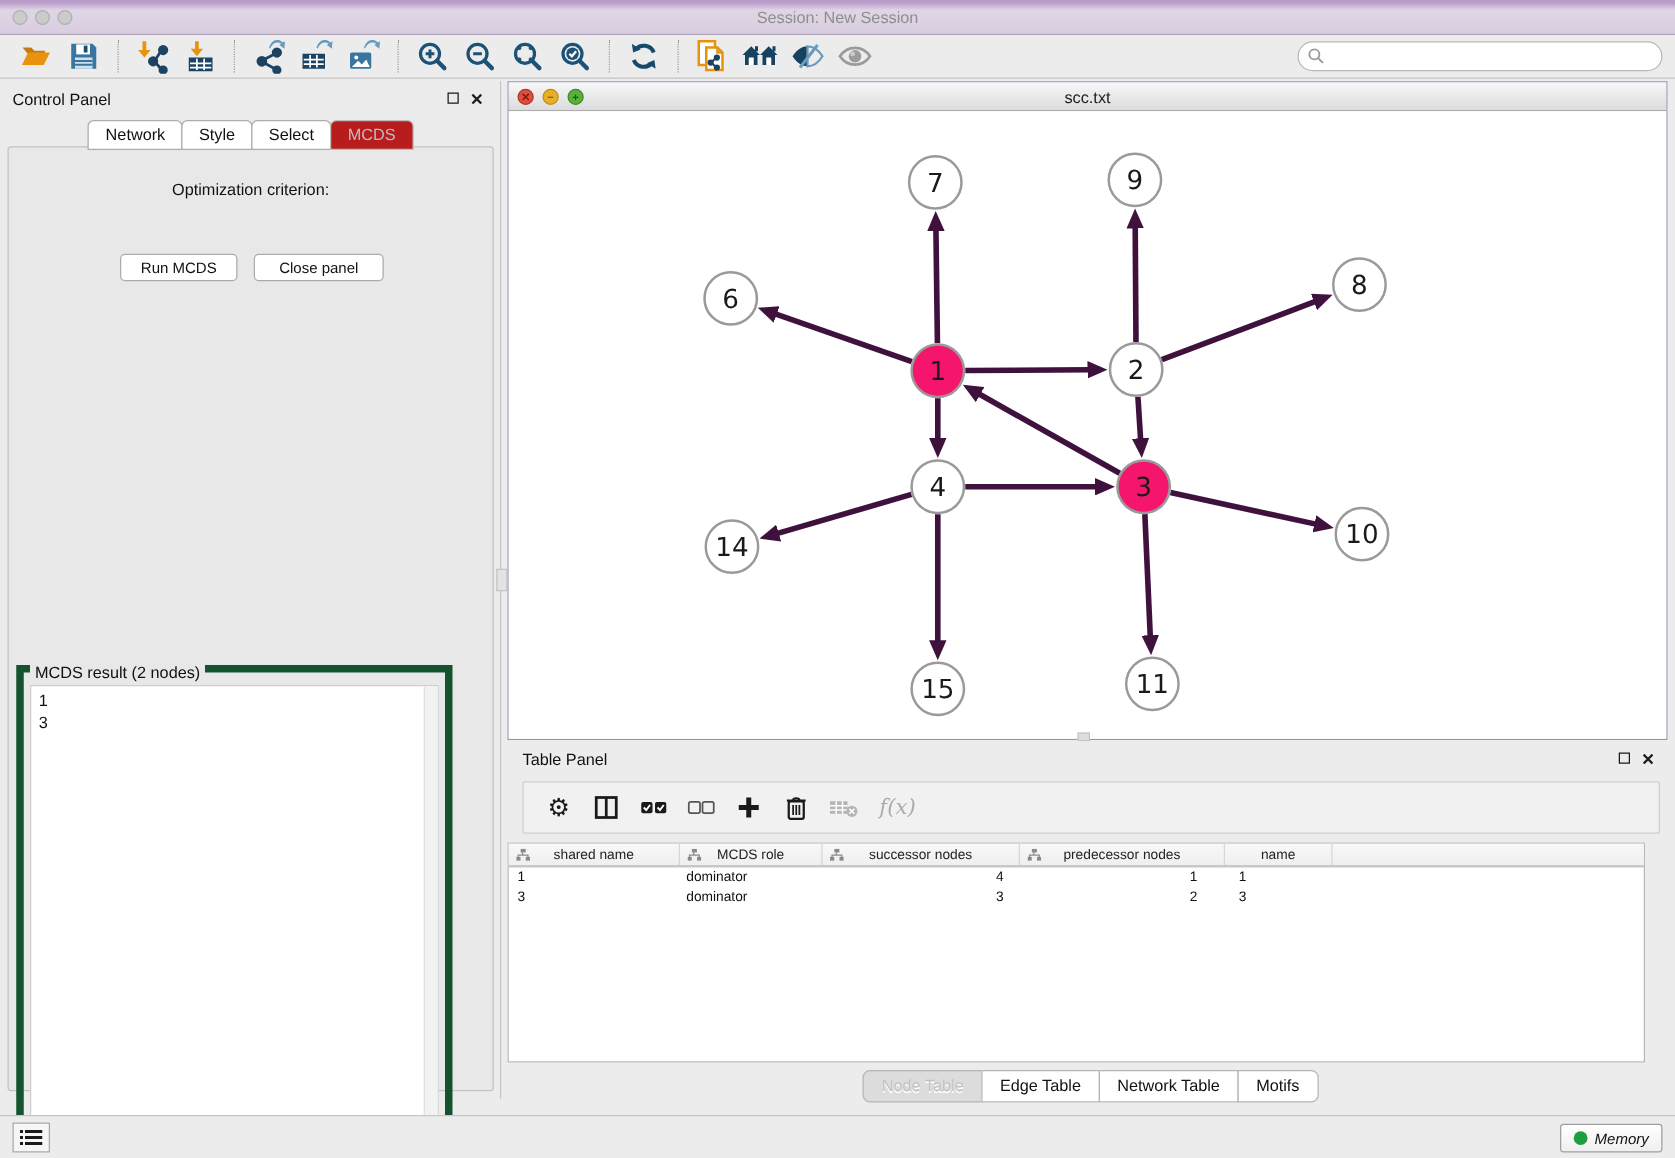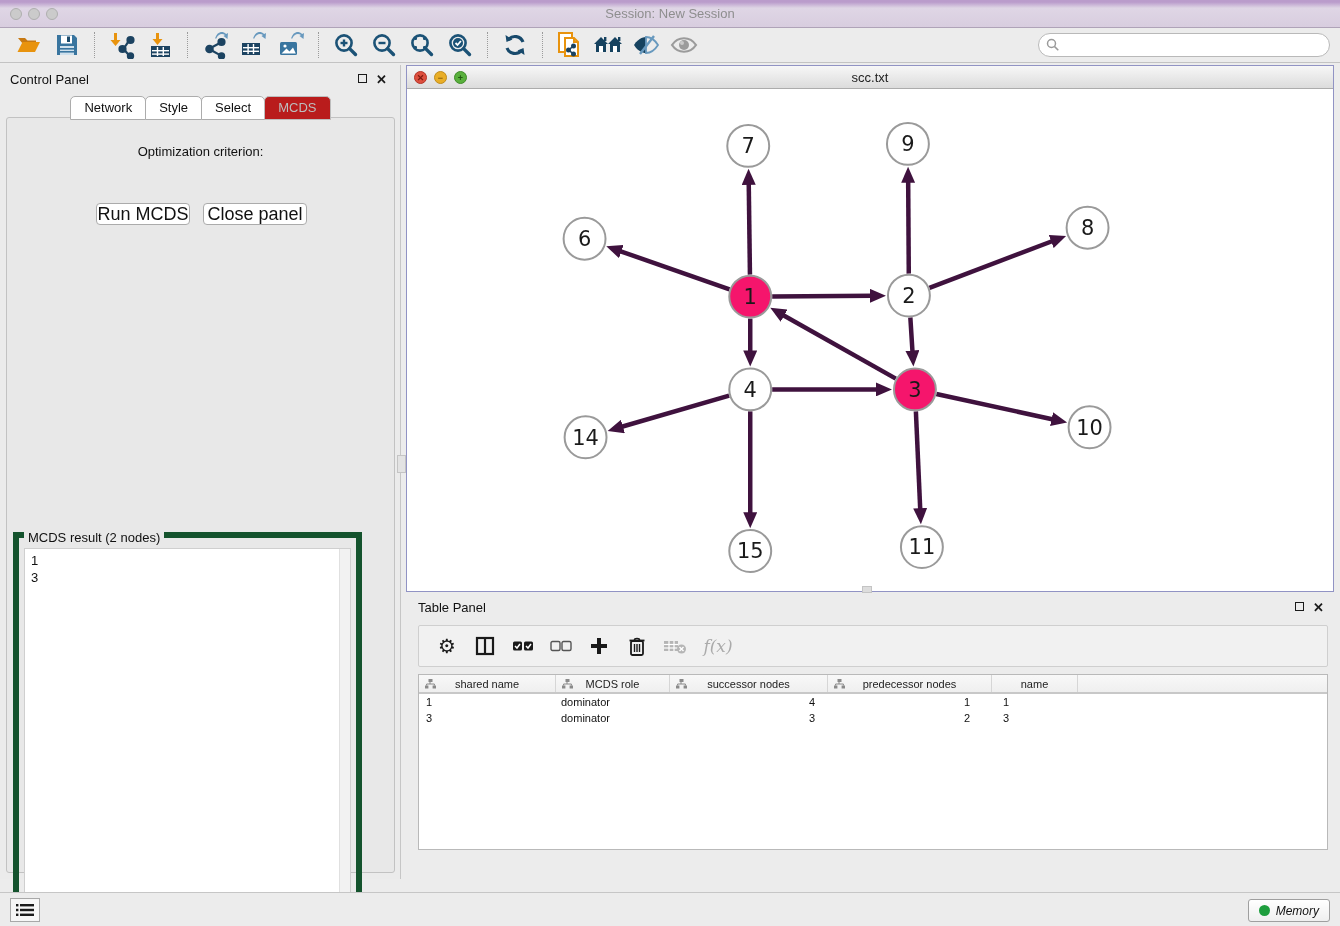"Run MCDS" .cp-btn { font-size: 18px -> 12px }
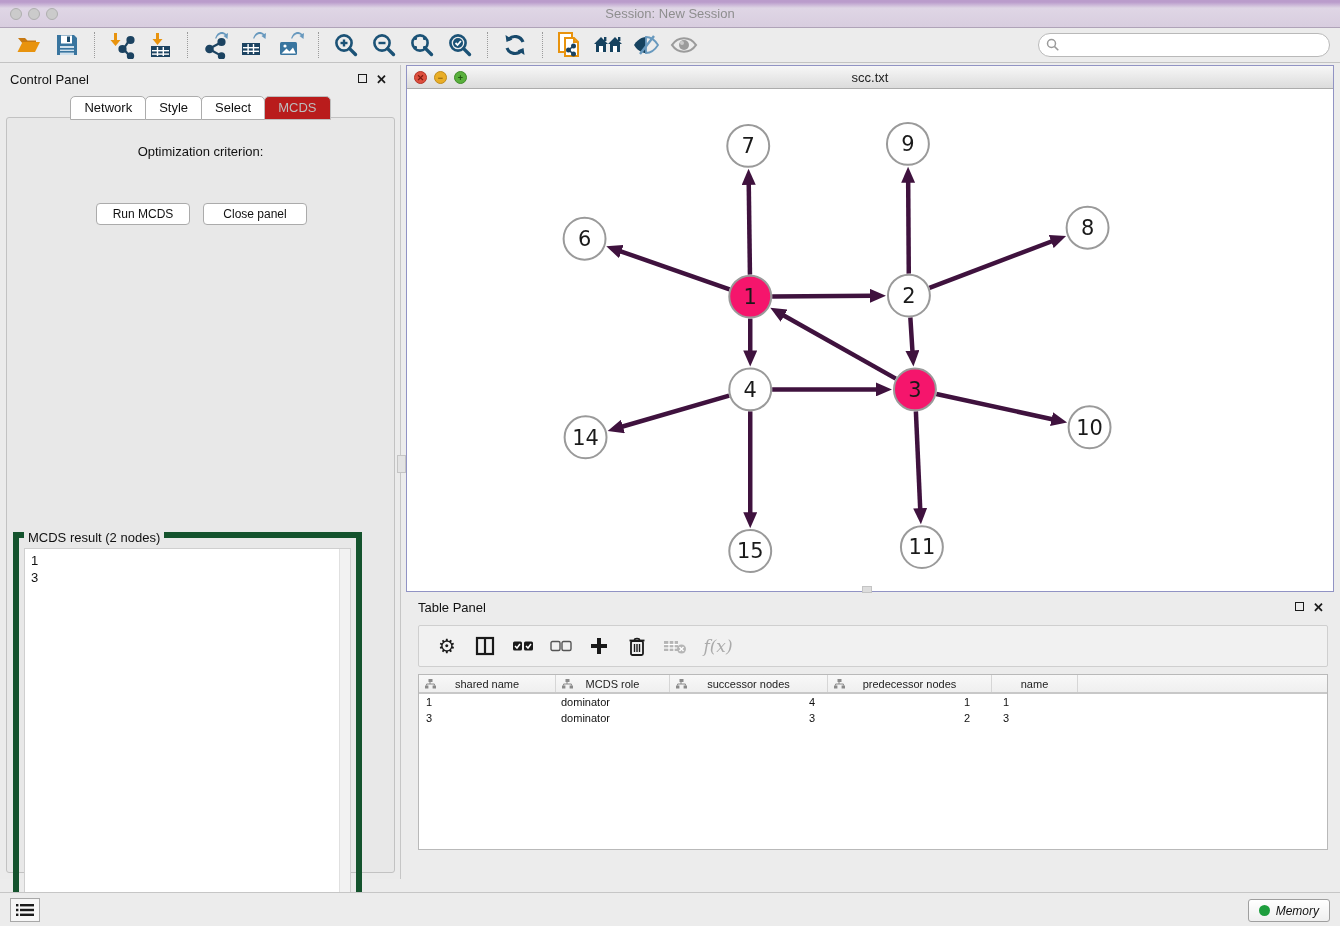"shared name" #data-table { left: 12px -> 0 }
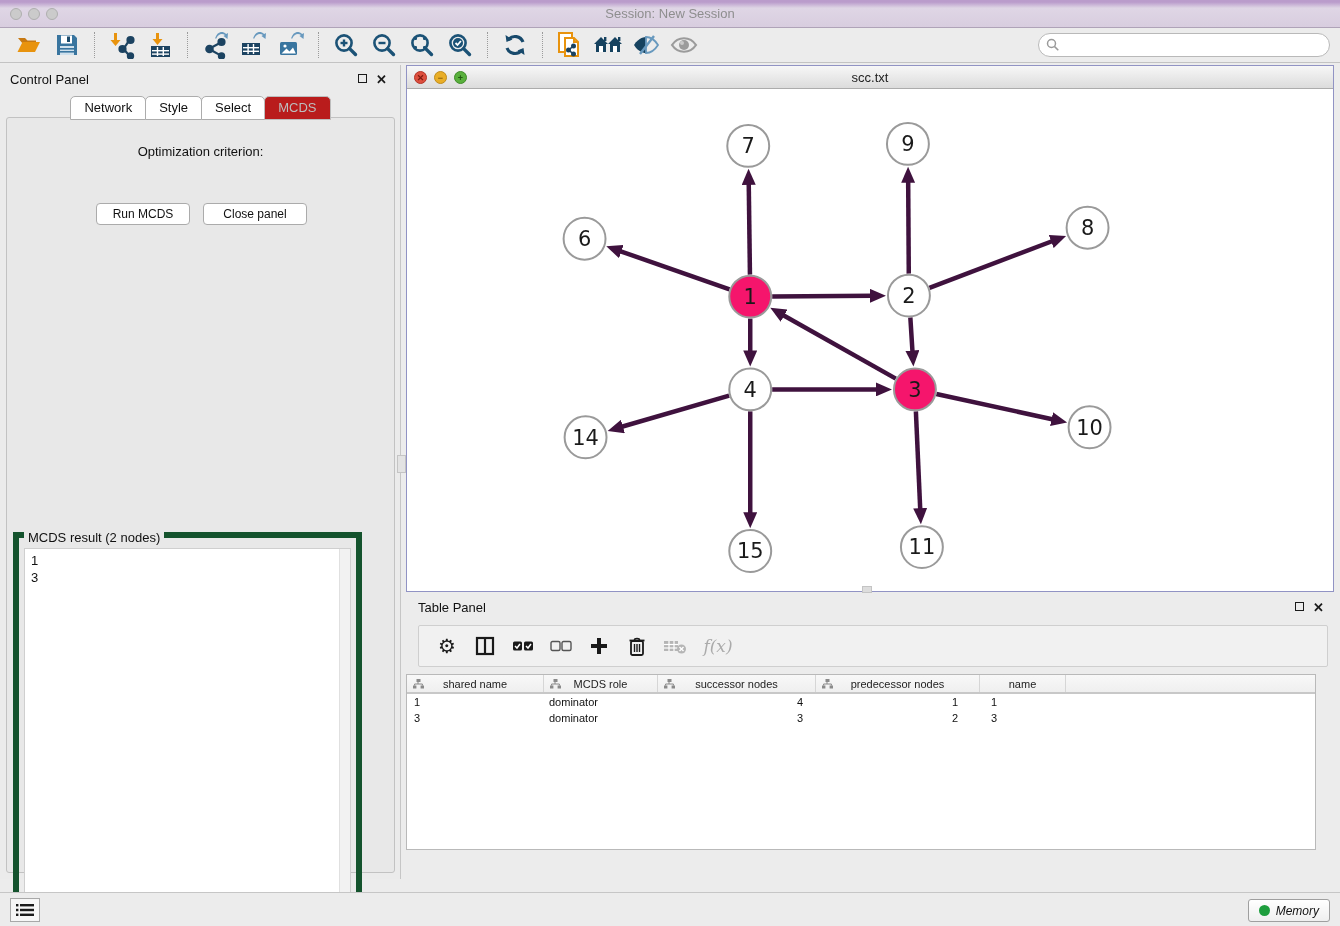"Node Table" div { html: none -> <div> <span>Node Table</span> <span>Edge Table</span> <span>Network Table</span> <span>Motifs</span> </div> }
